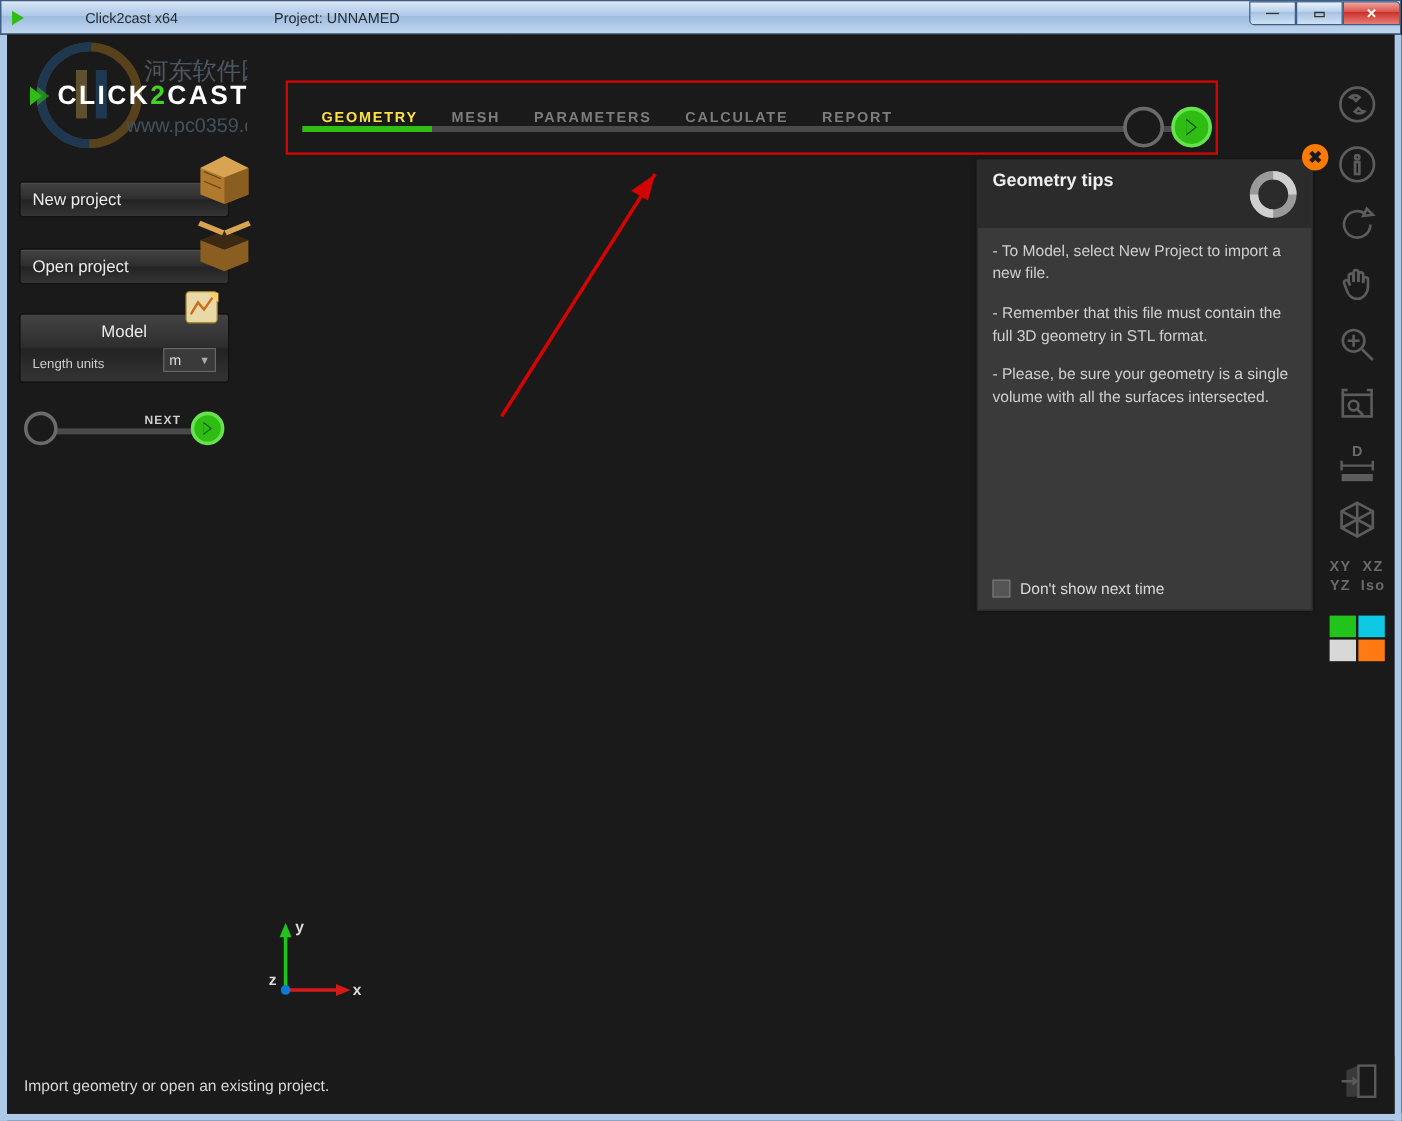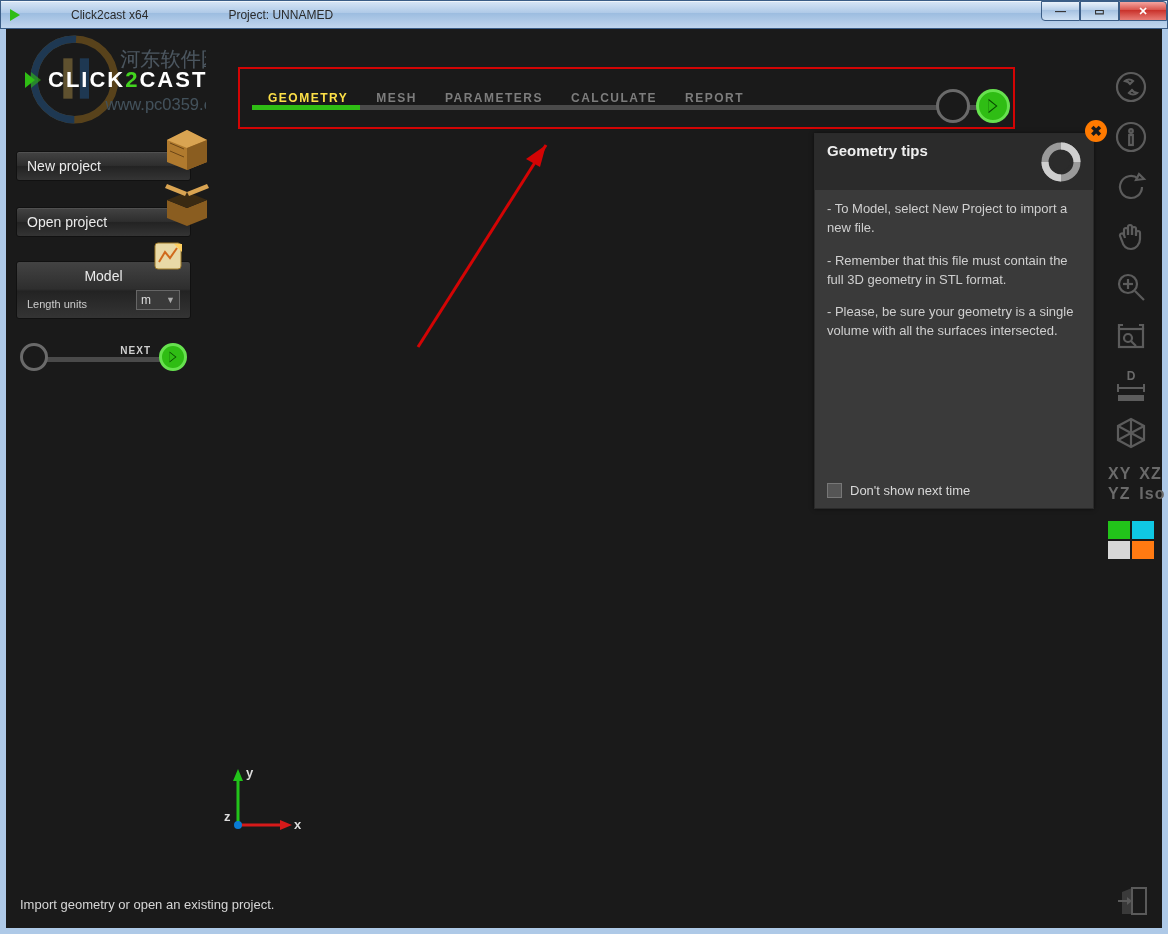"XY" .viewlbls { font-size: 16px -> 12px; text-align: none -> center }
